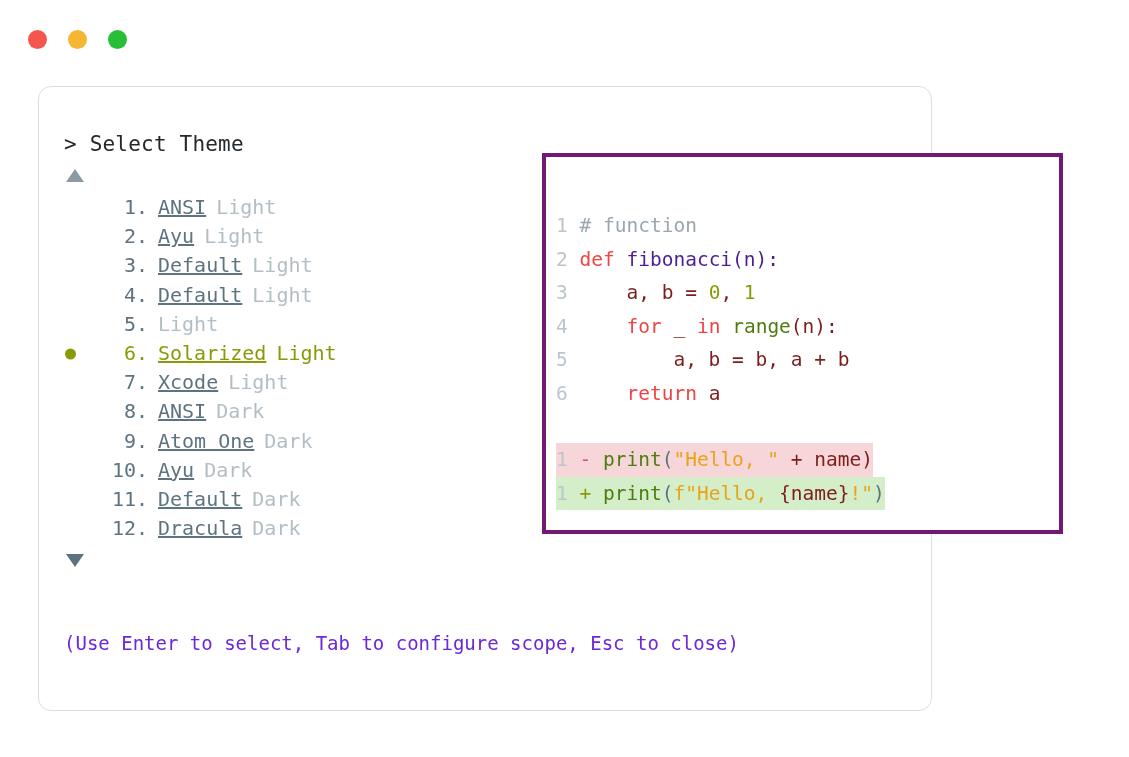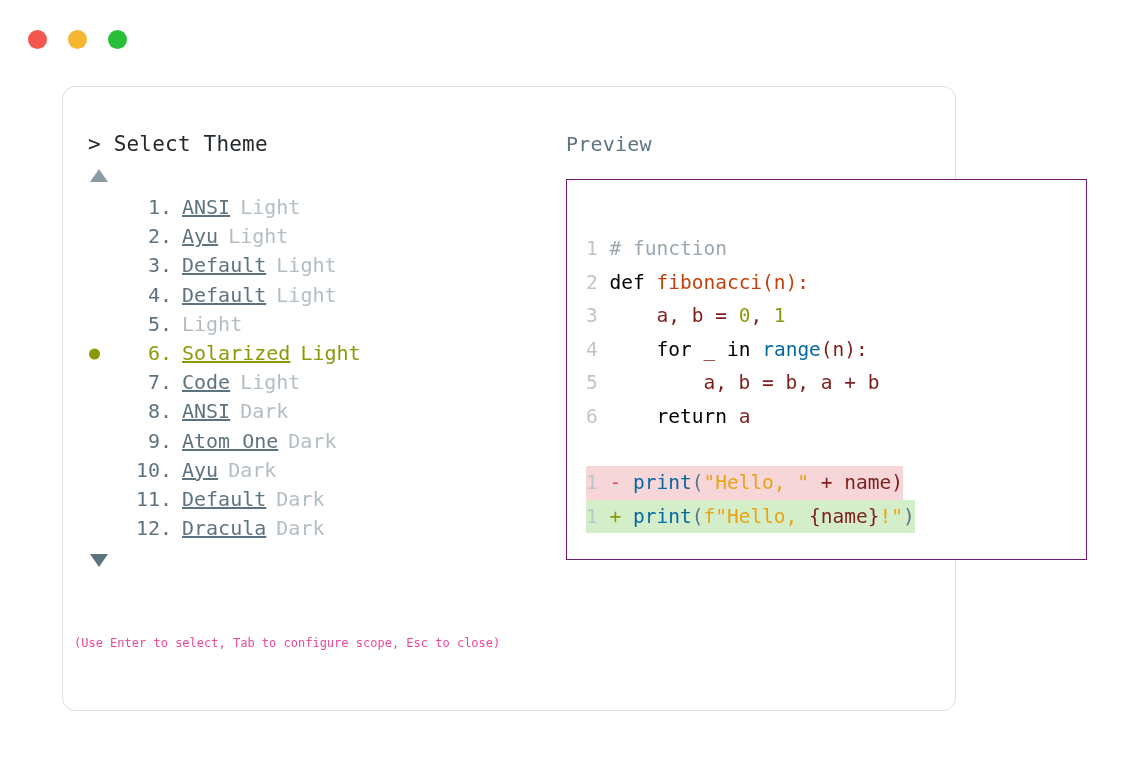"> Select Theme" .card { margin-left: 24px -> none }
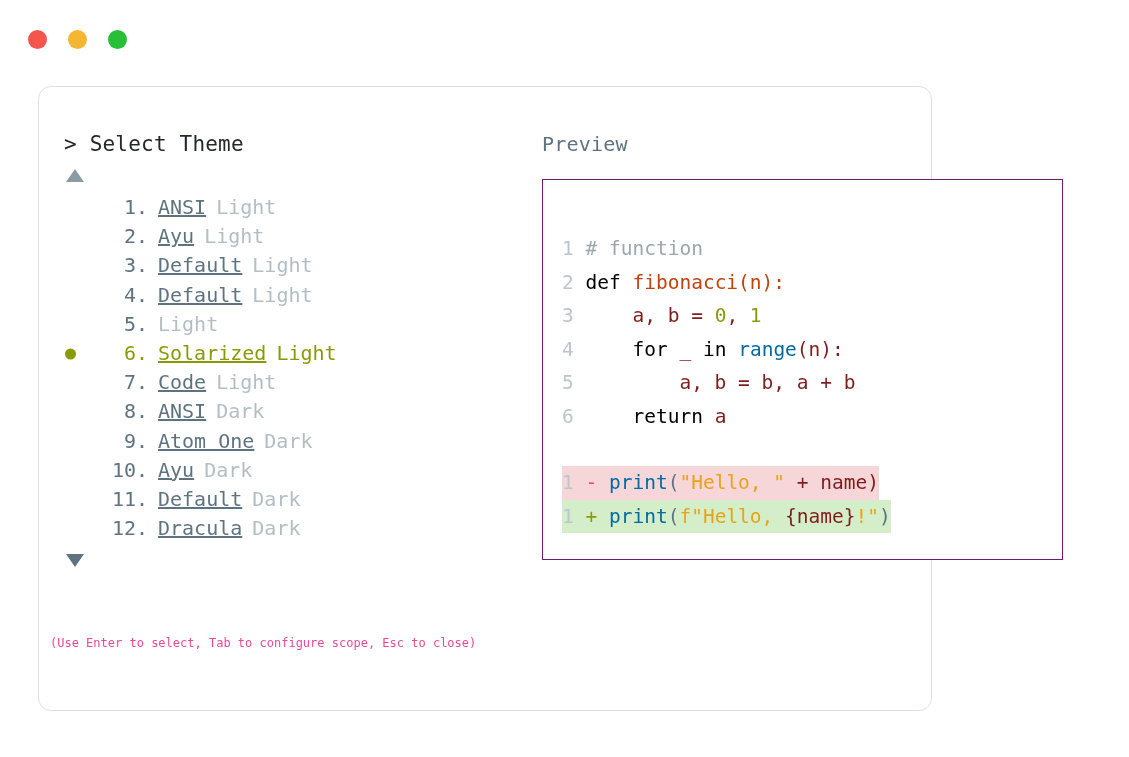"Preview" div.preview-label { html: <div>Preview</div> -> none }
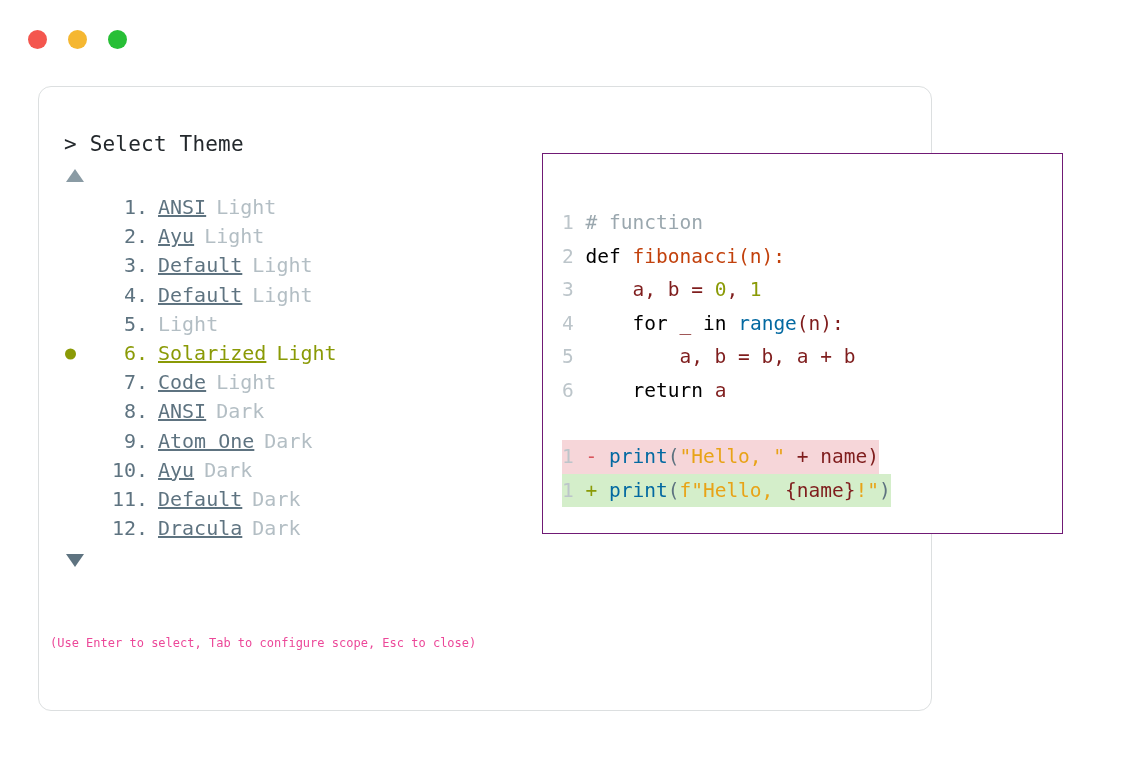"1 # function" .preview-box { border: 1px solid #701a75 -> 4px solid #701a75; padding: 52px 0 0 19px -> 52px 0 0 10px }
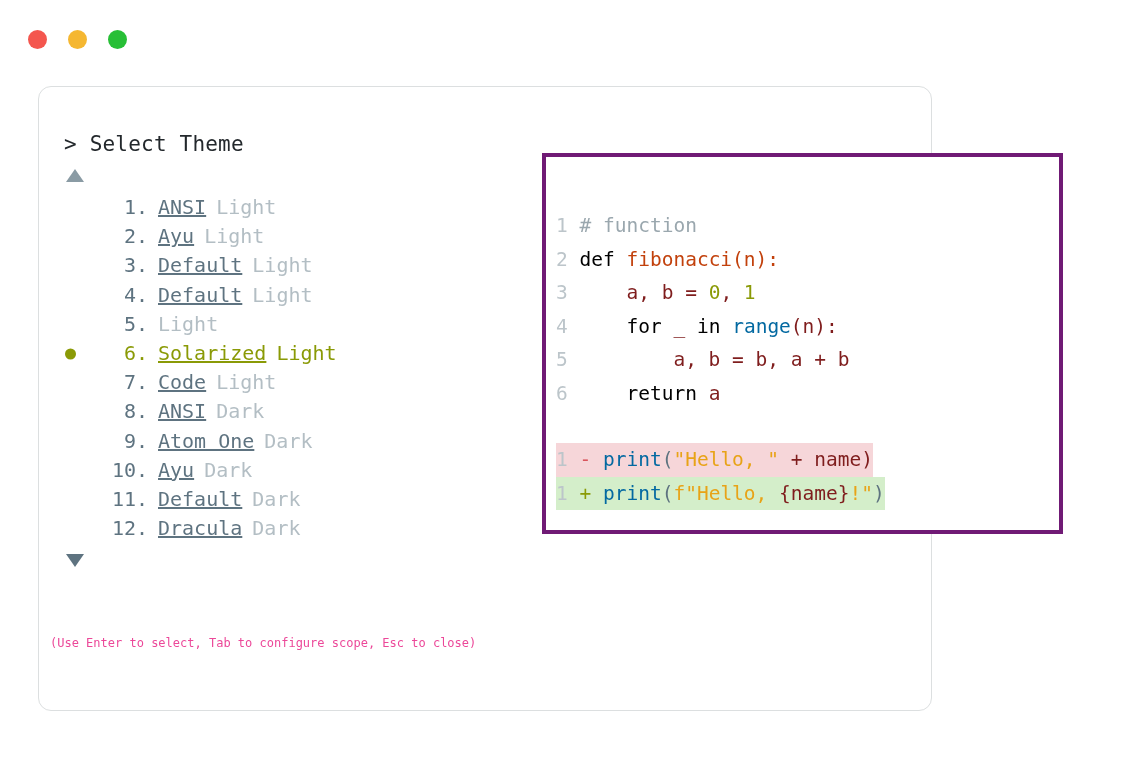"def" .tok-kw { color: #000000 -> #ef4444 }
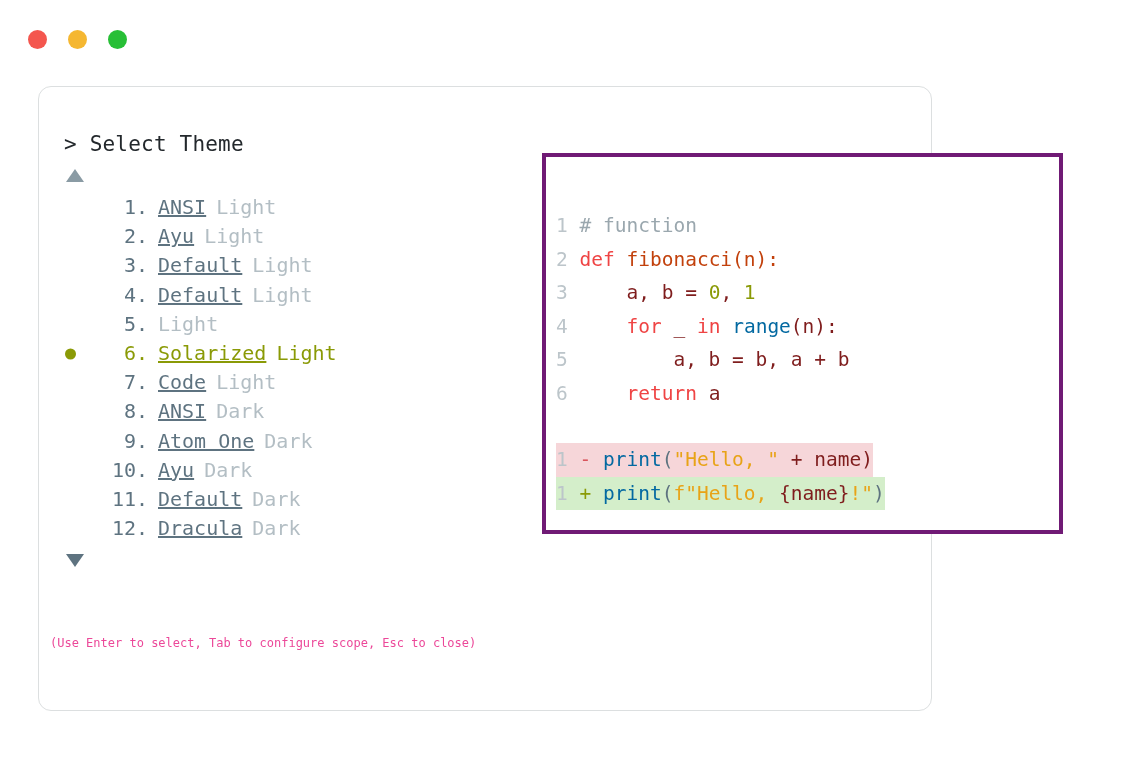"fibonacci(n):" .tok-fn { color: #c2410c -> #4c1d95 }
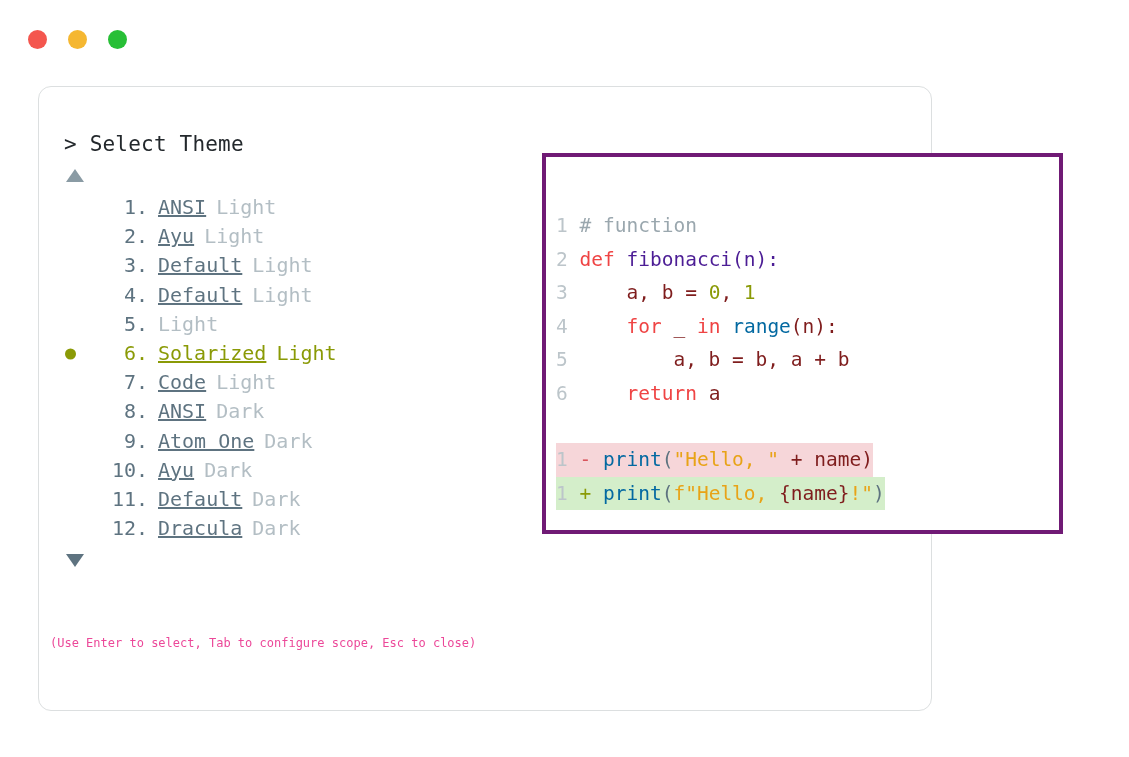"range" .tok-builtin { color: #0369a1 -> #4d7c0f }
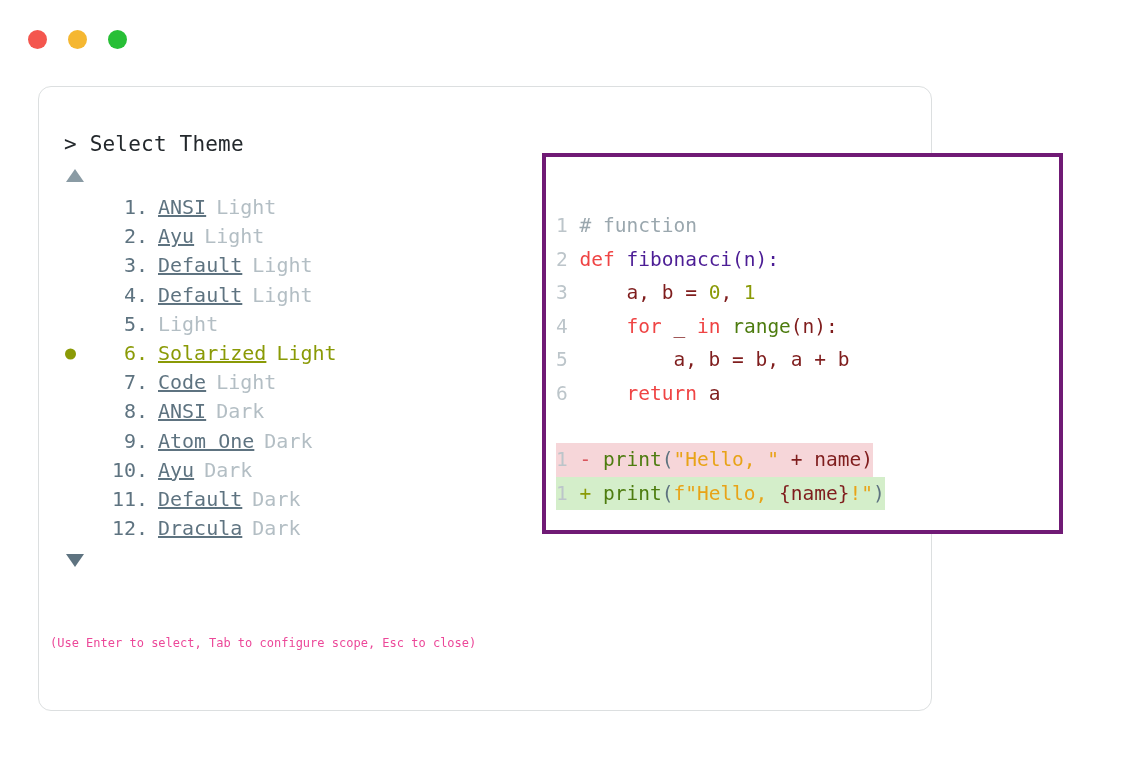"Code" span.row-name { text: Code -> Xcode }
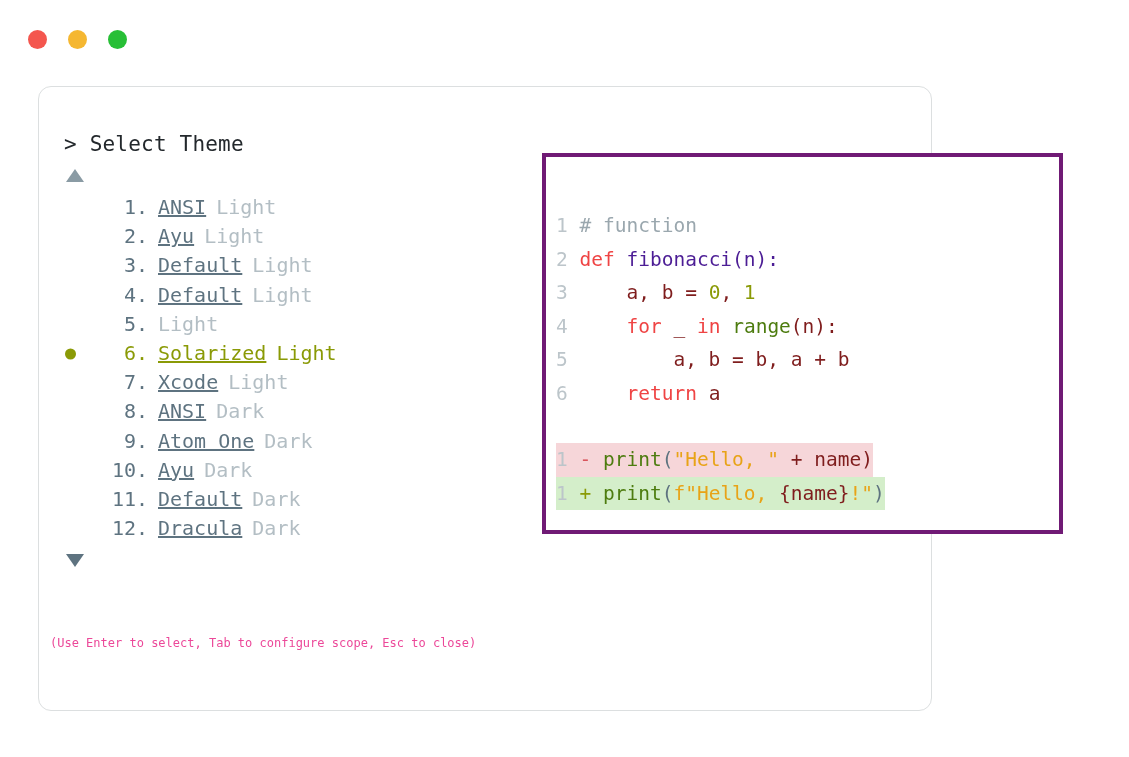"(Use Enter to select, Tab" .hint { color: #ec4899 -> #6d28d9; font-size: 12px -> 19px; left: 11px -> 25px }
